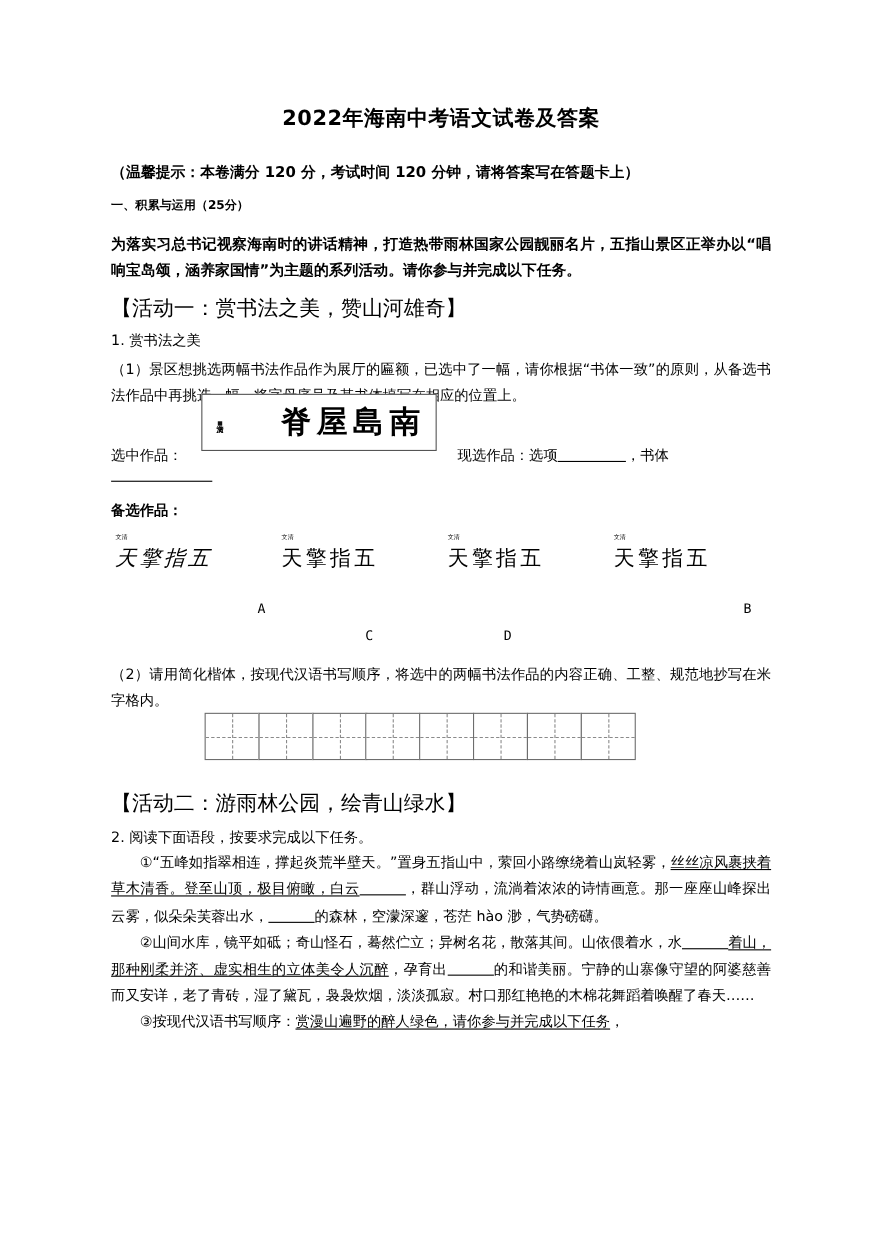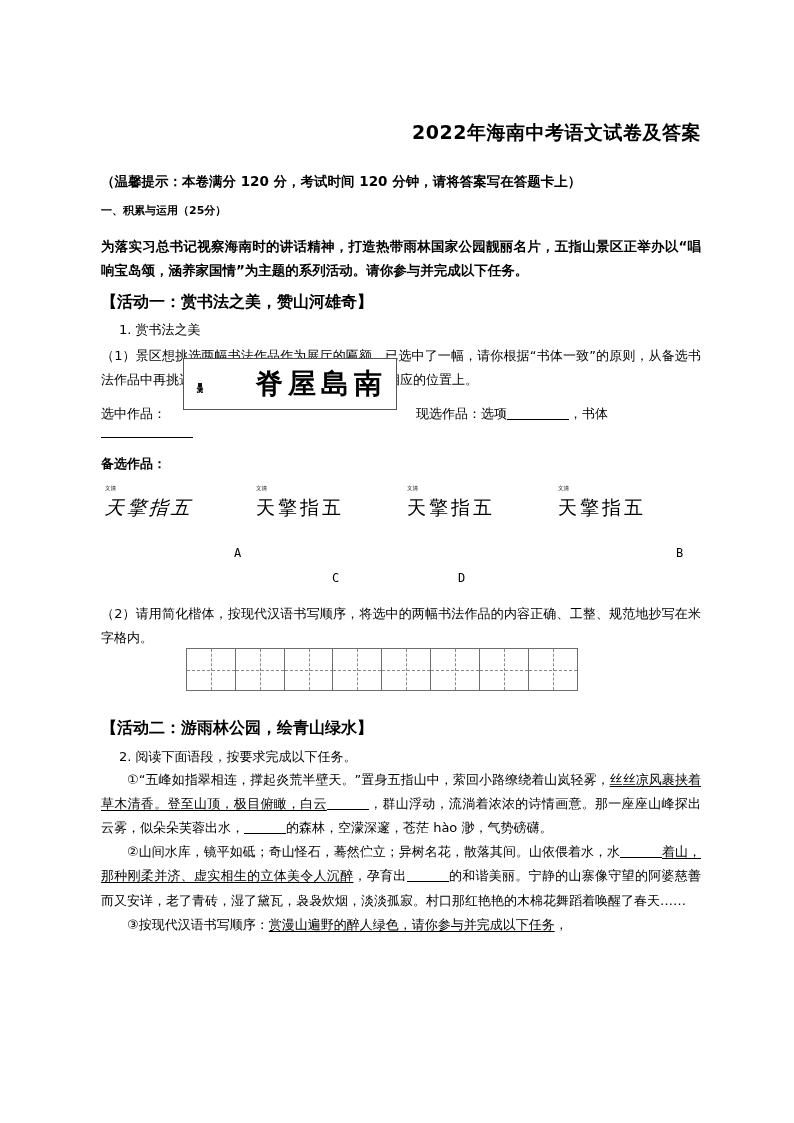"2022年海南中考语文试卷及答案" .doc-title { margin-top: 120px -> 96px; text-align: right -> center }
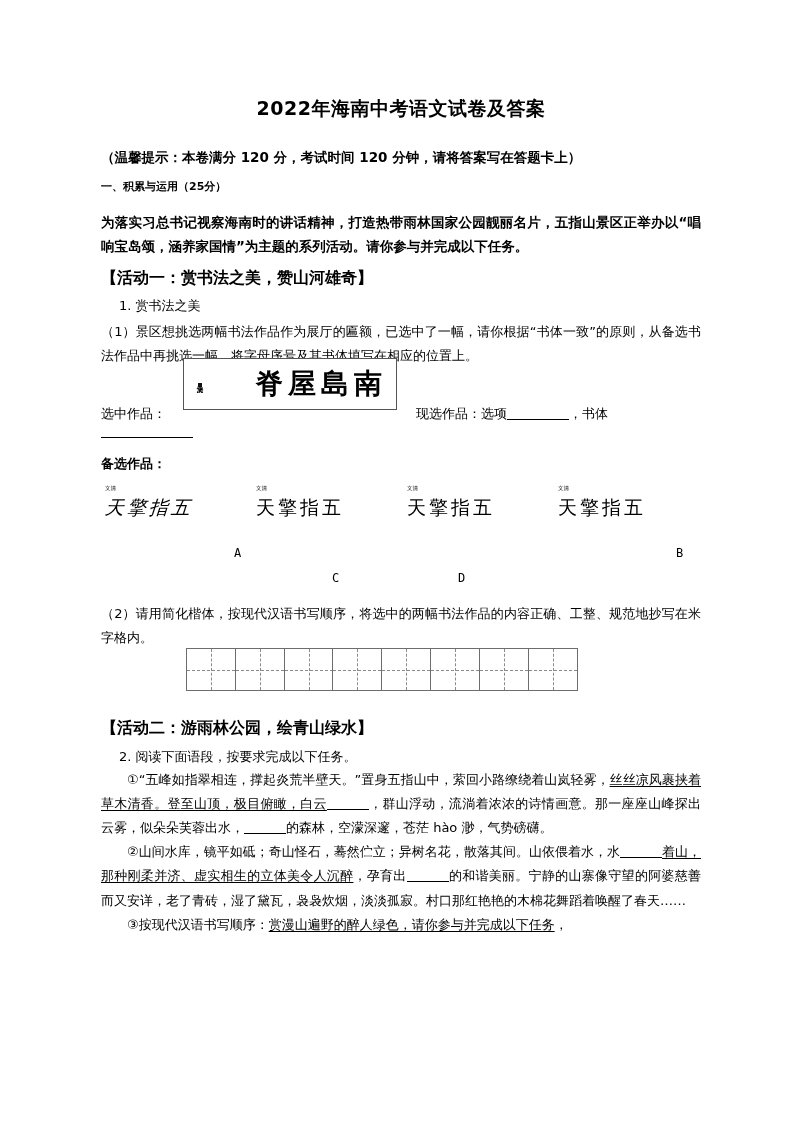"【活动一：赏书法之美，赞山河雄奇】" .act-heading { font-size: 16px -> 19px; font-weight: bold -> normal }
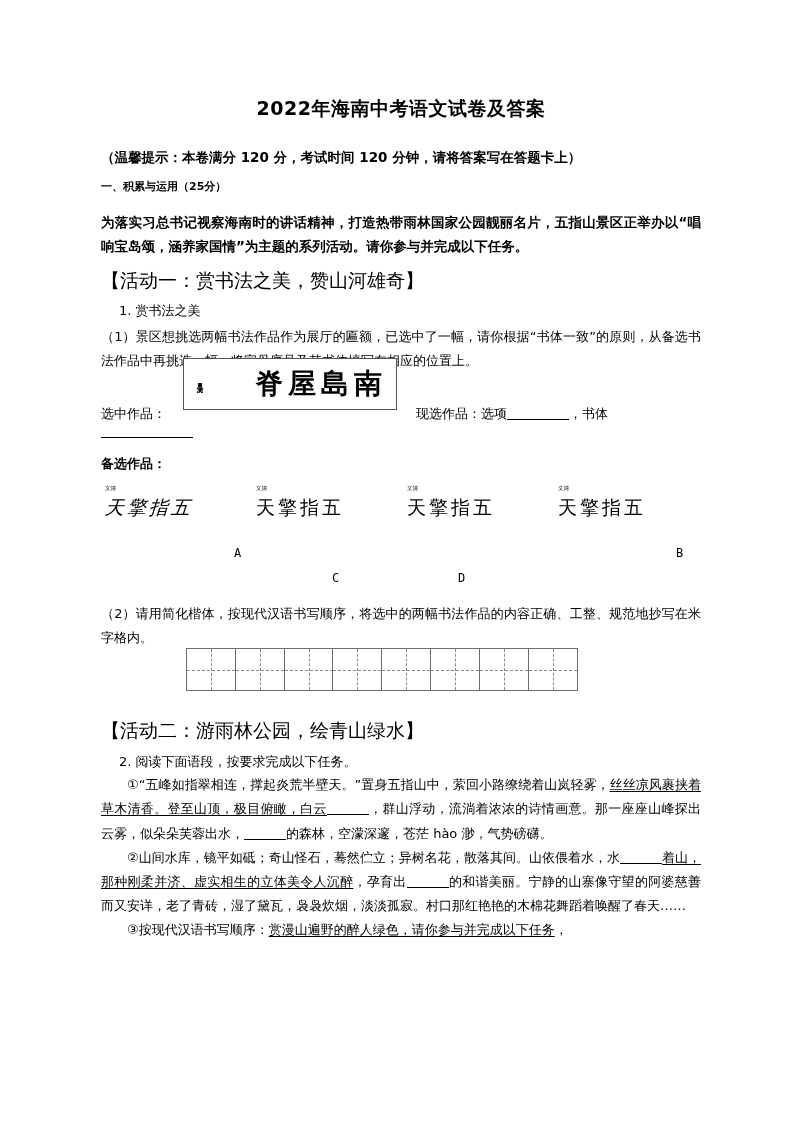"1. 赏书法之美" .q-line { margin-left: 18px -> none }
